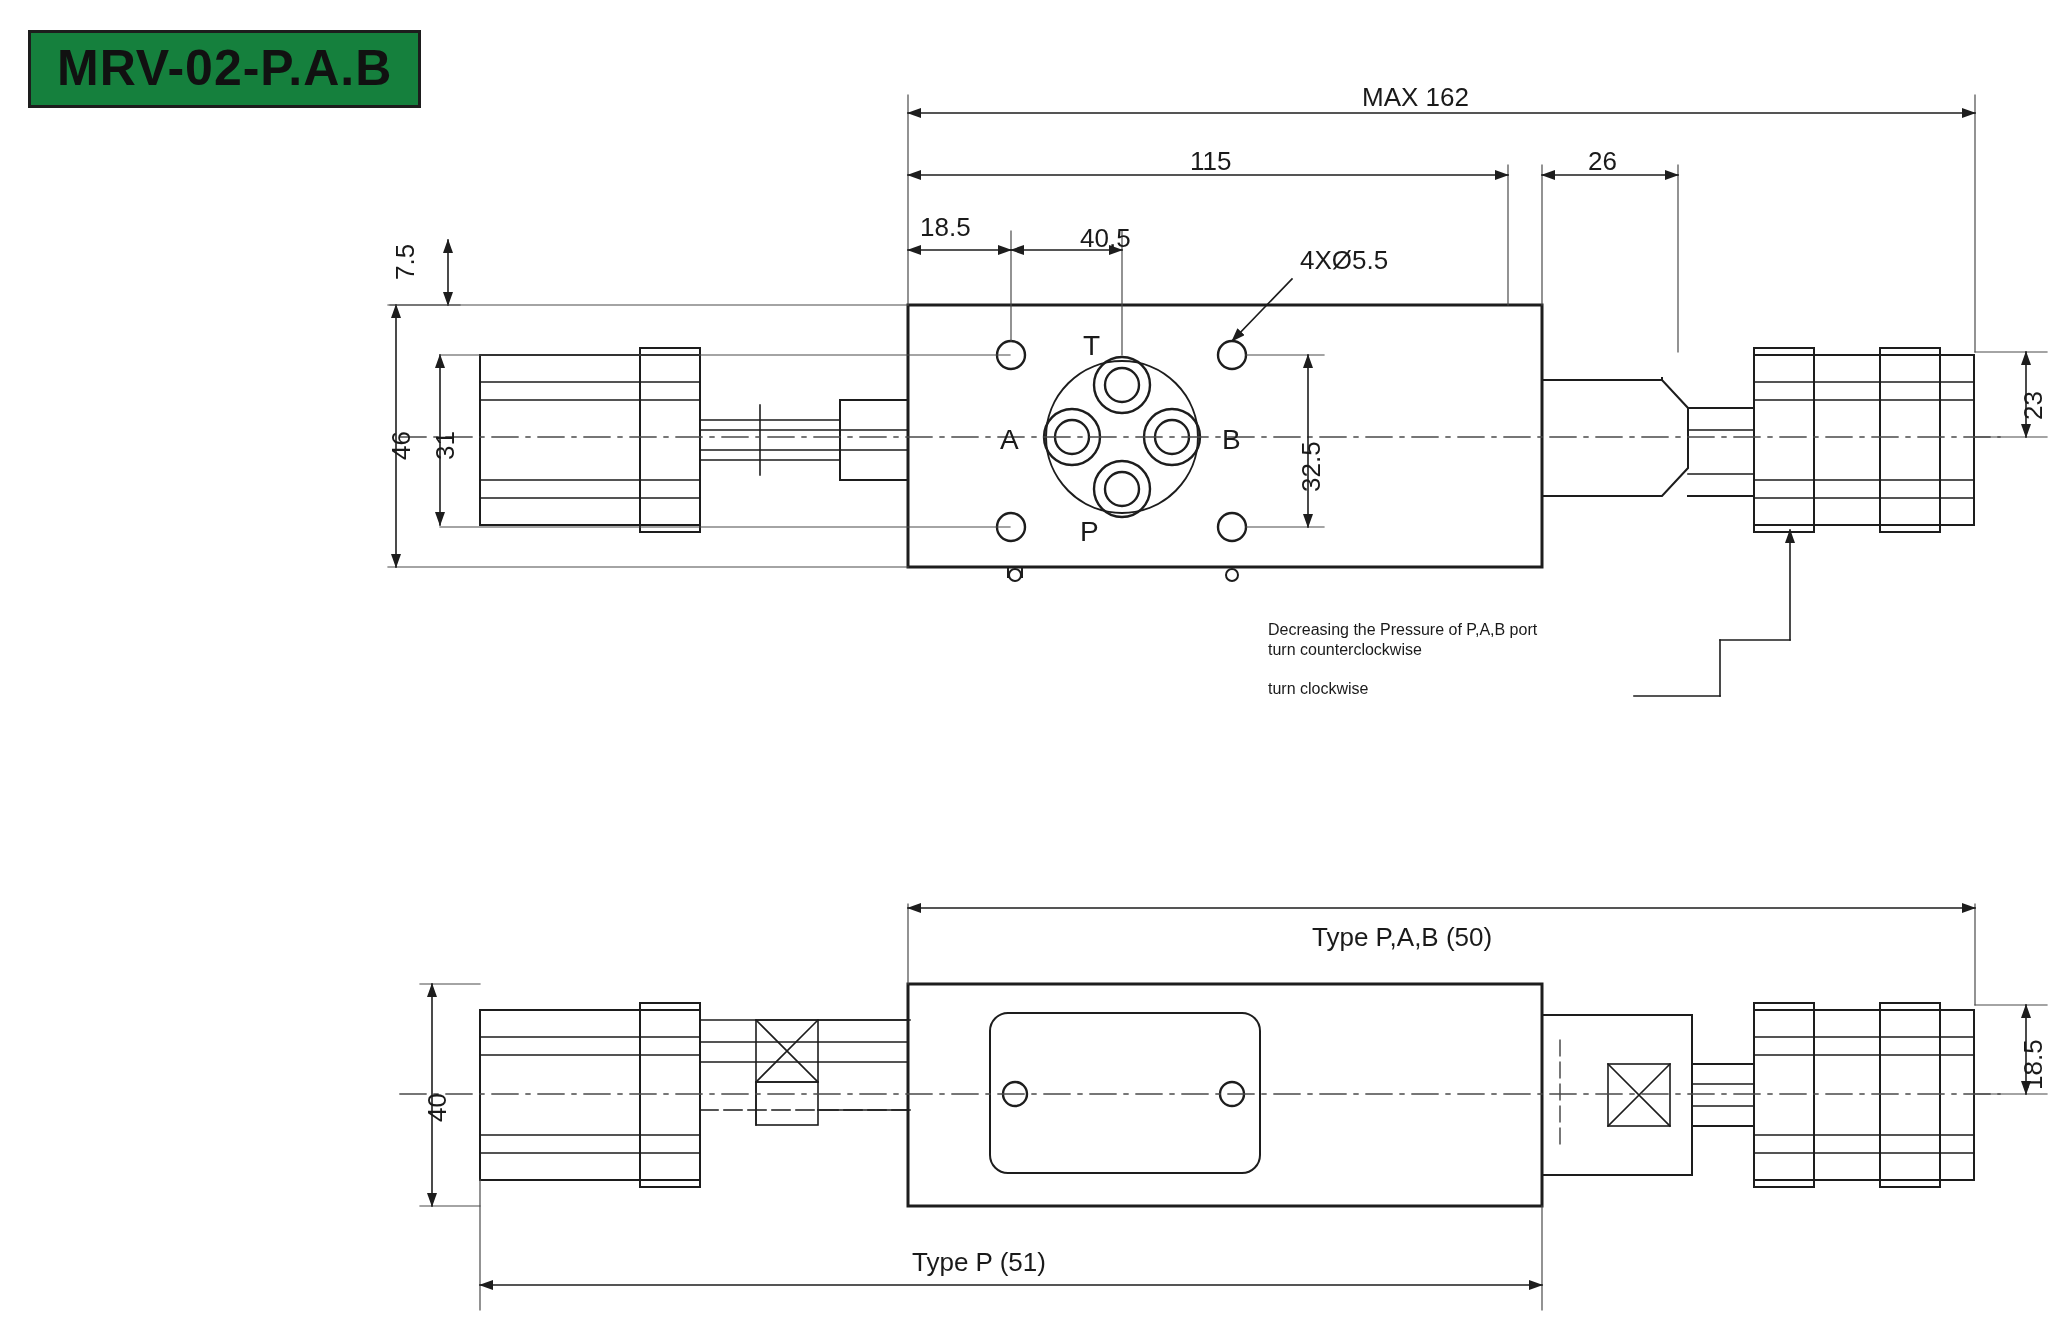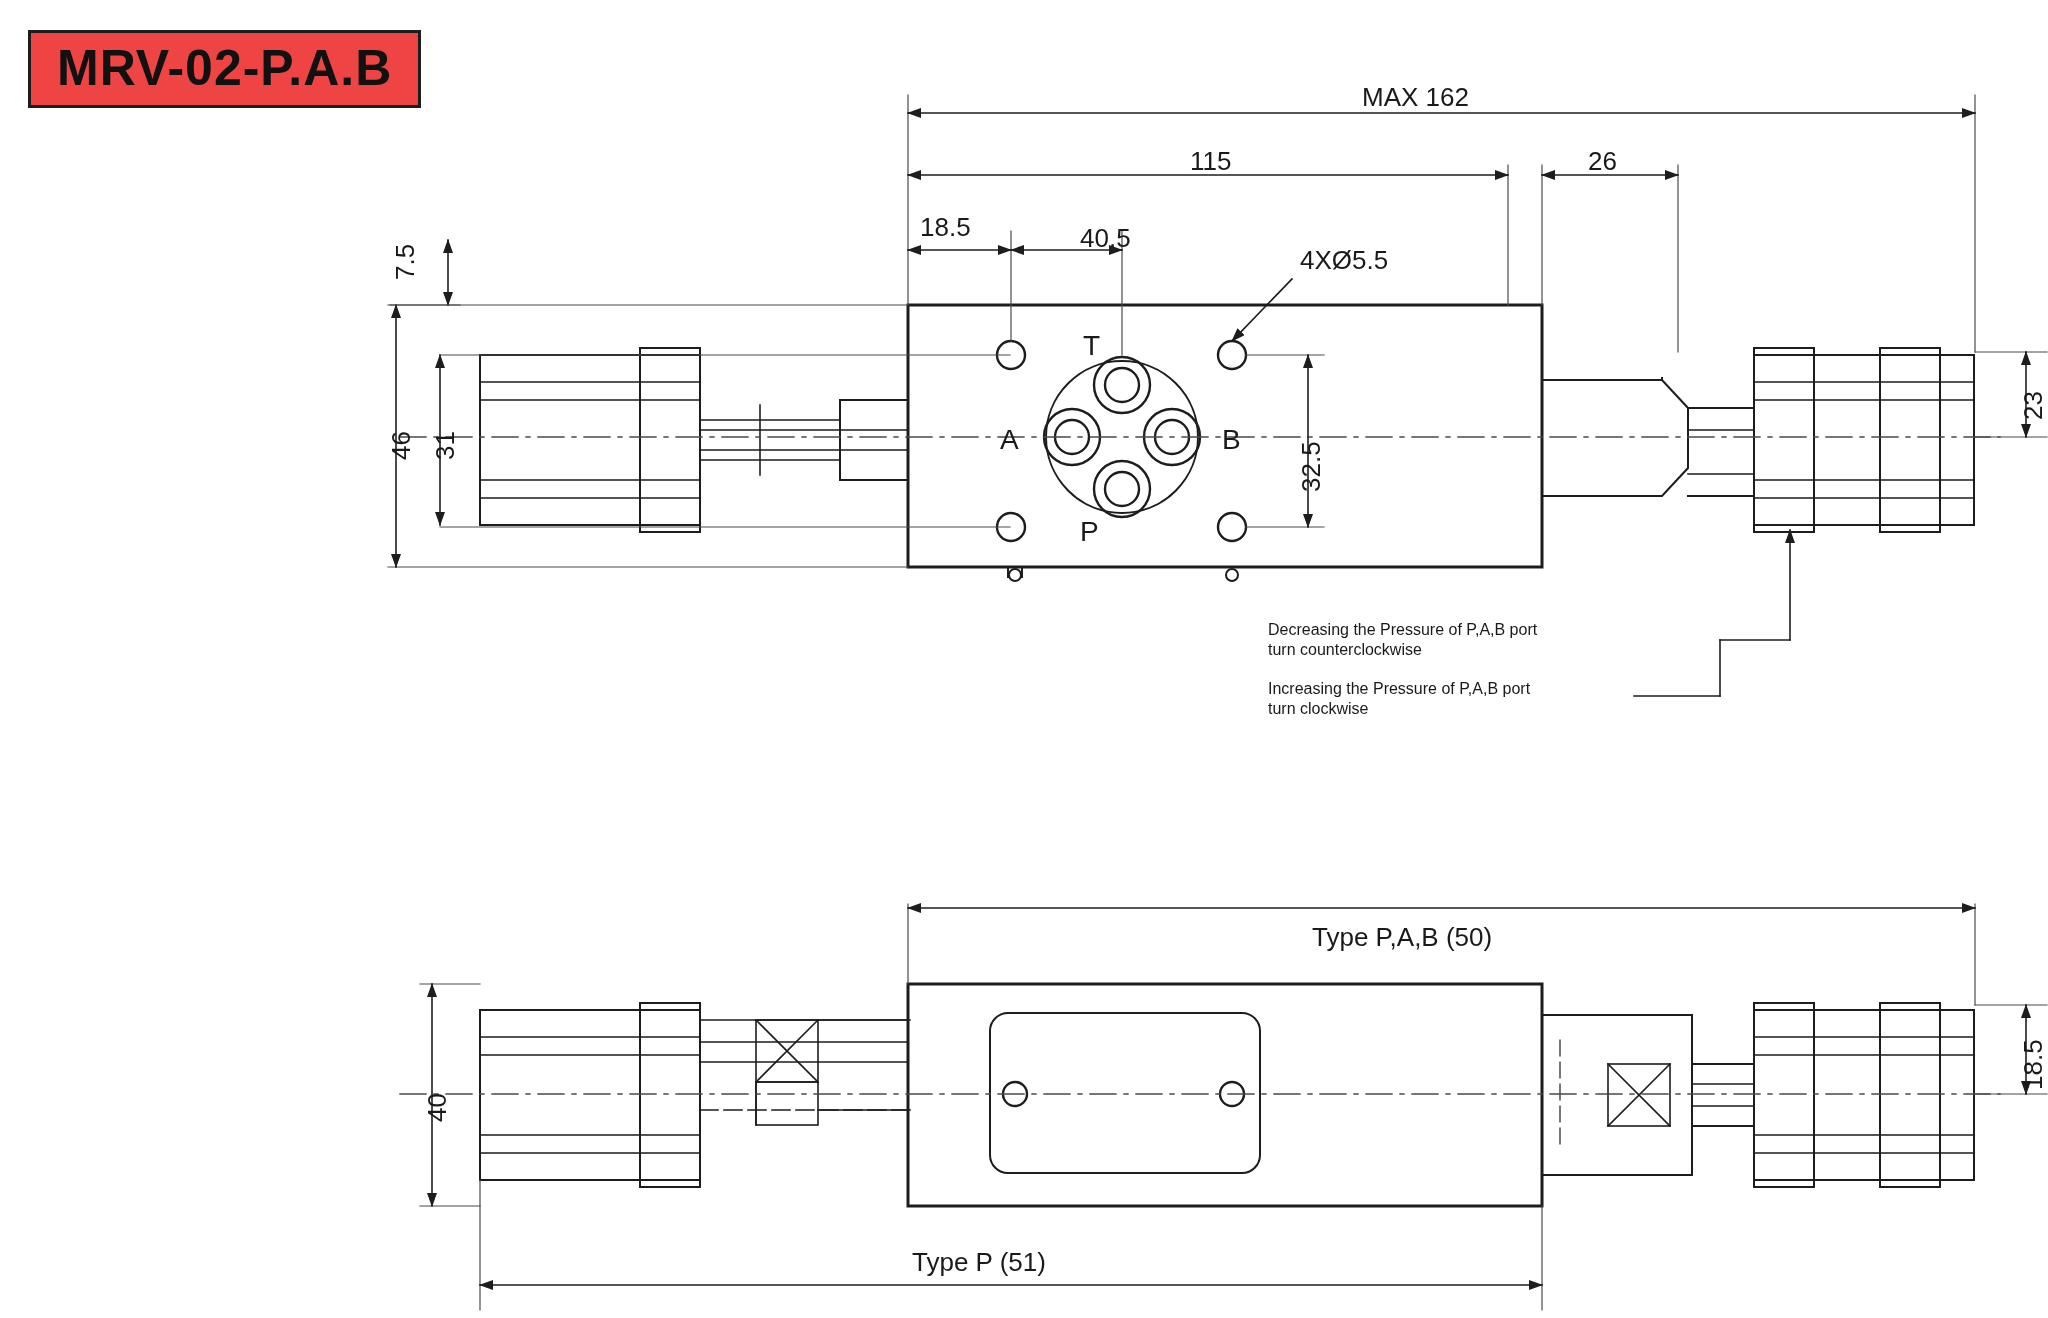"MRV-02-P.A.B" .title-box { background: #ef4444 -> #15803d }
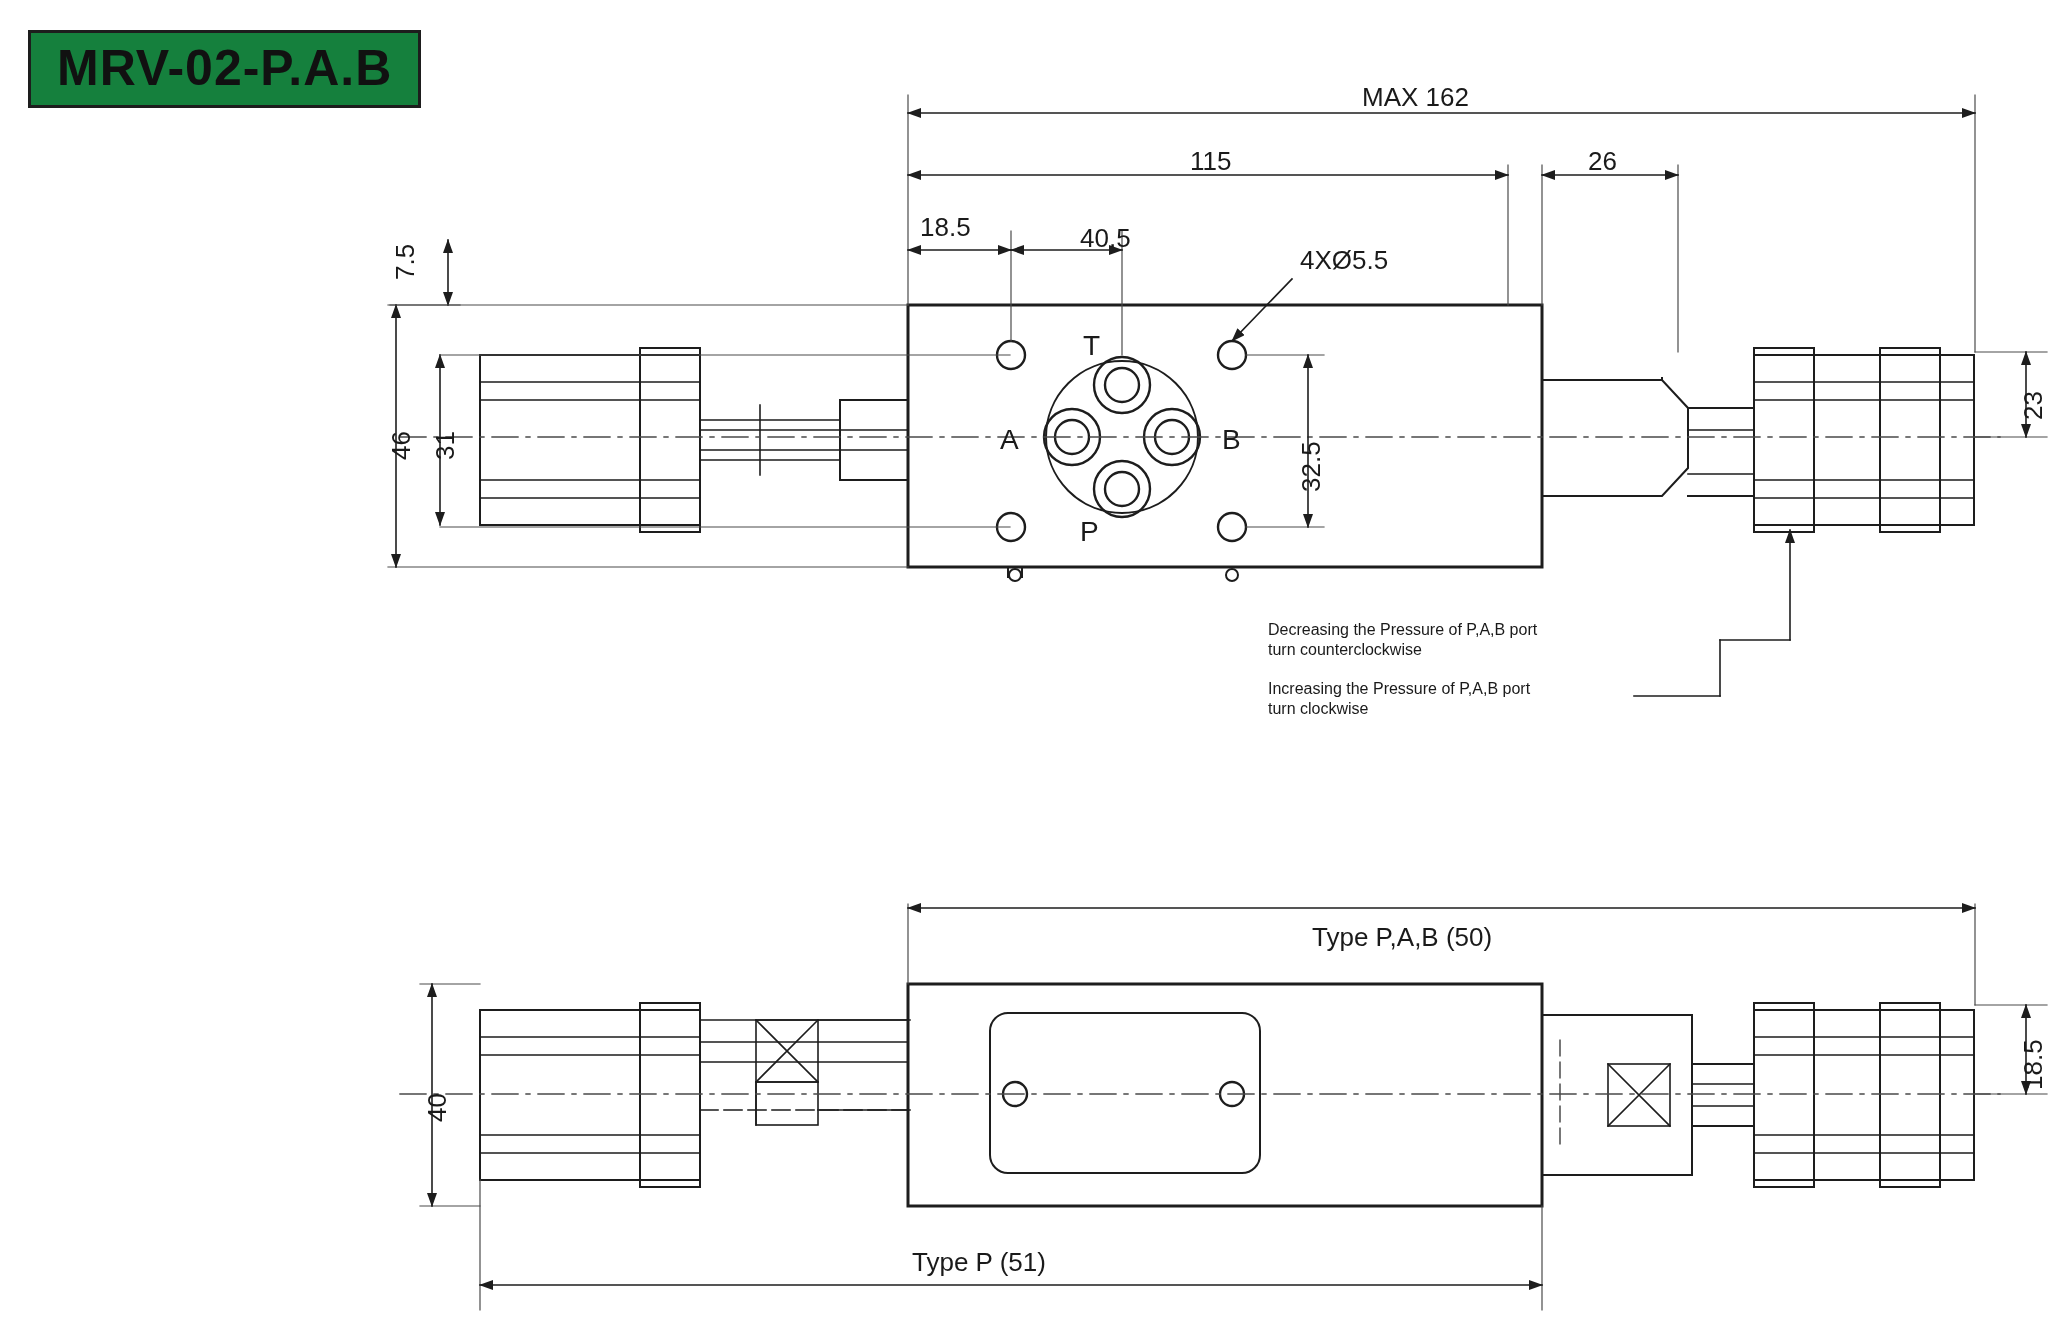"Increasing the Pressure of P,A,B" div.note-line { html: <div>Increasing the Pressure of P,A,B port</div> -> none }
